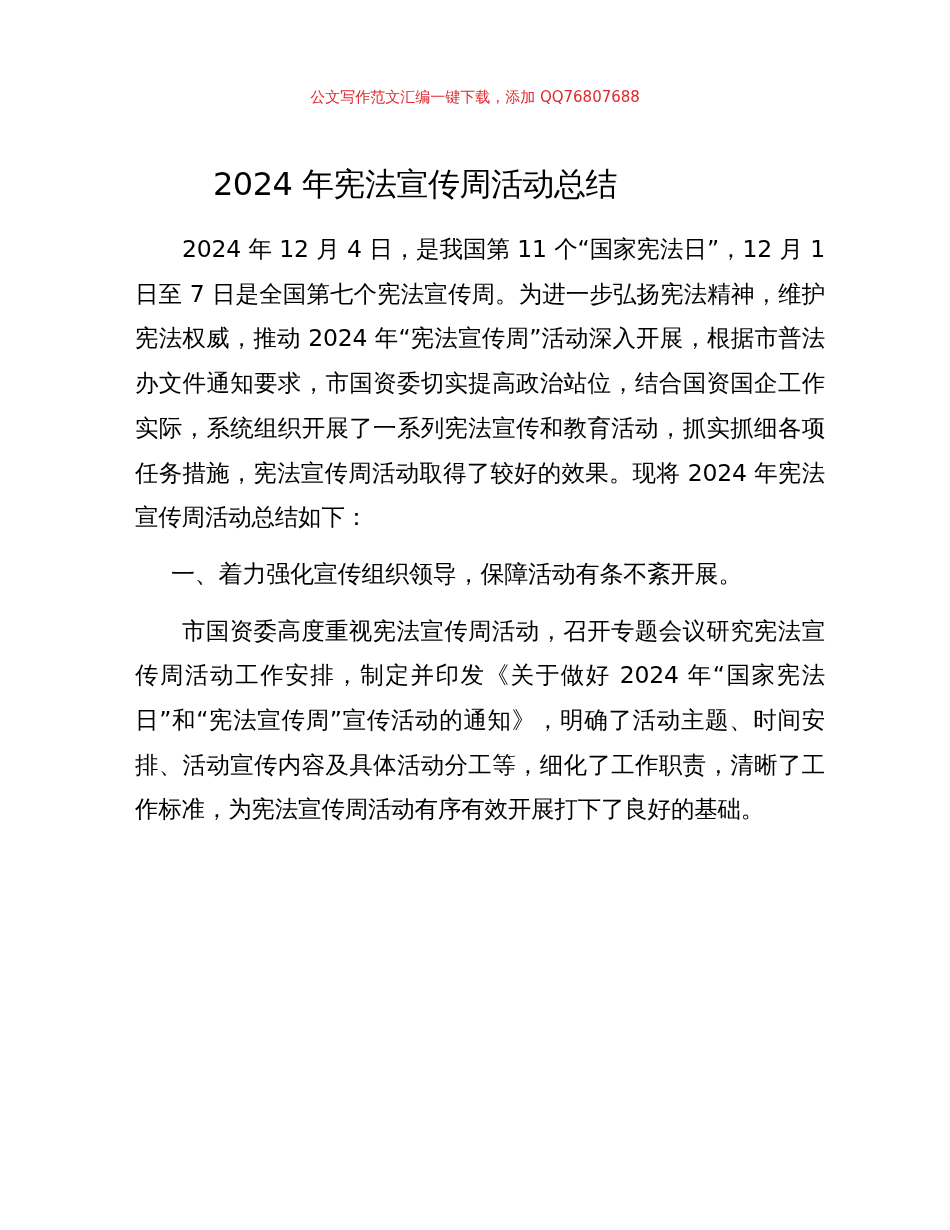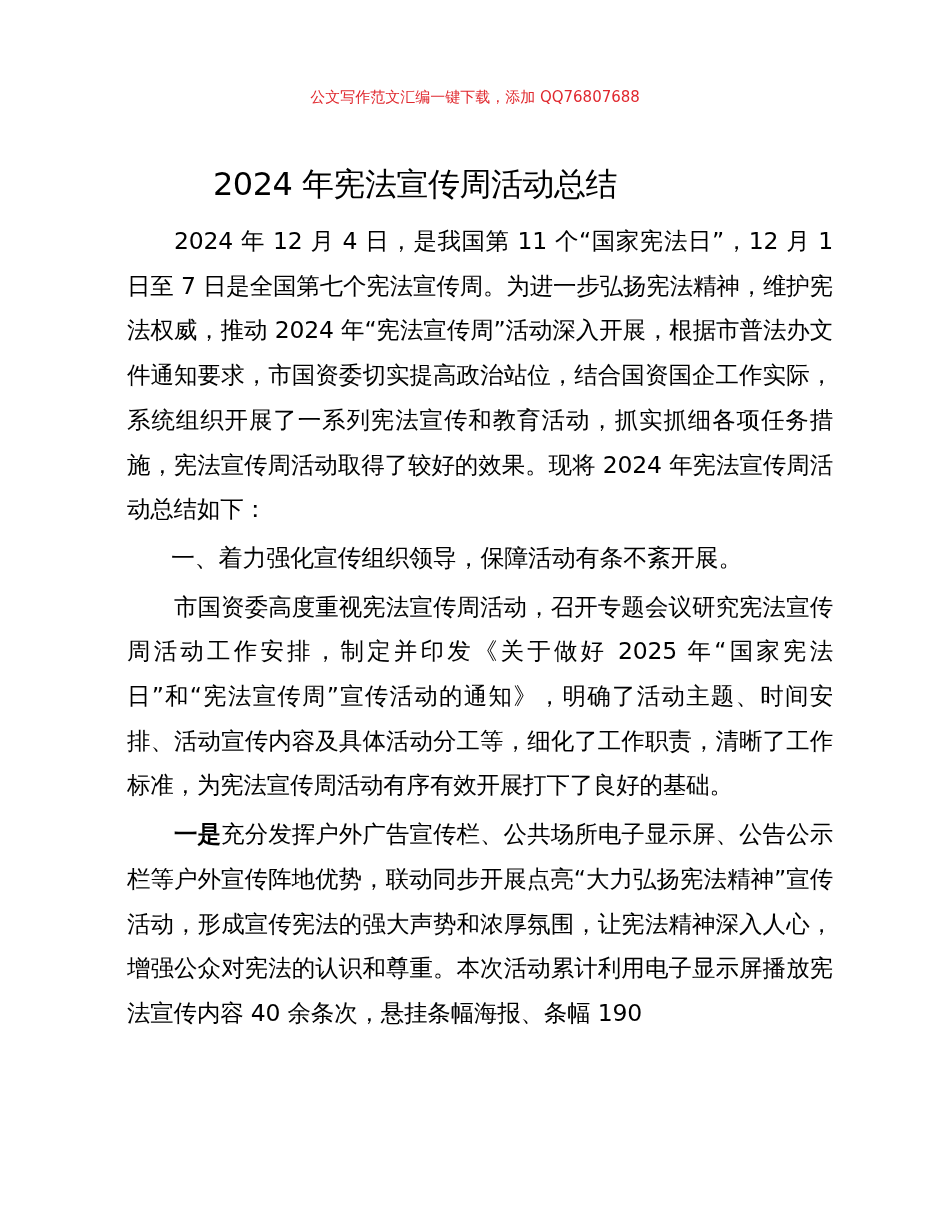"2024 年 12 月 4" .para { margin: 4px -> 12px }
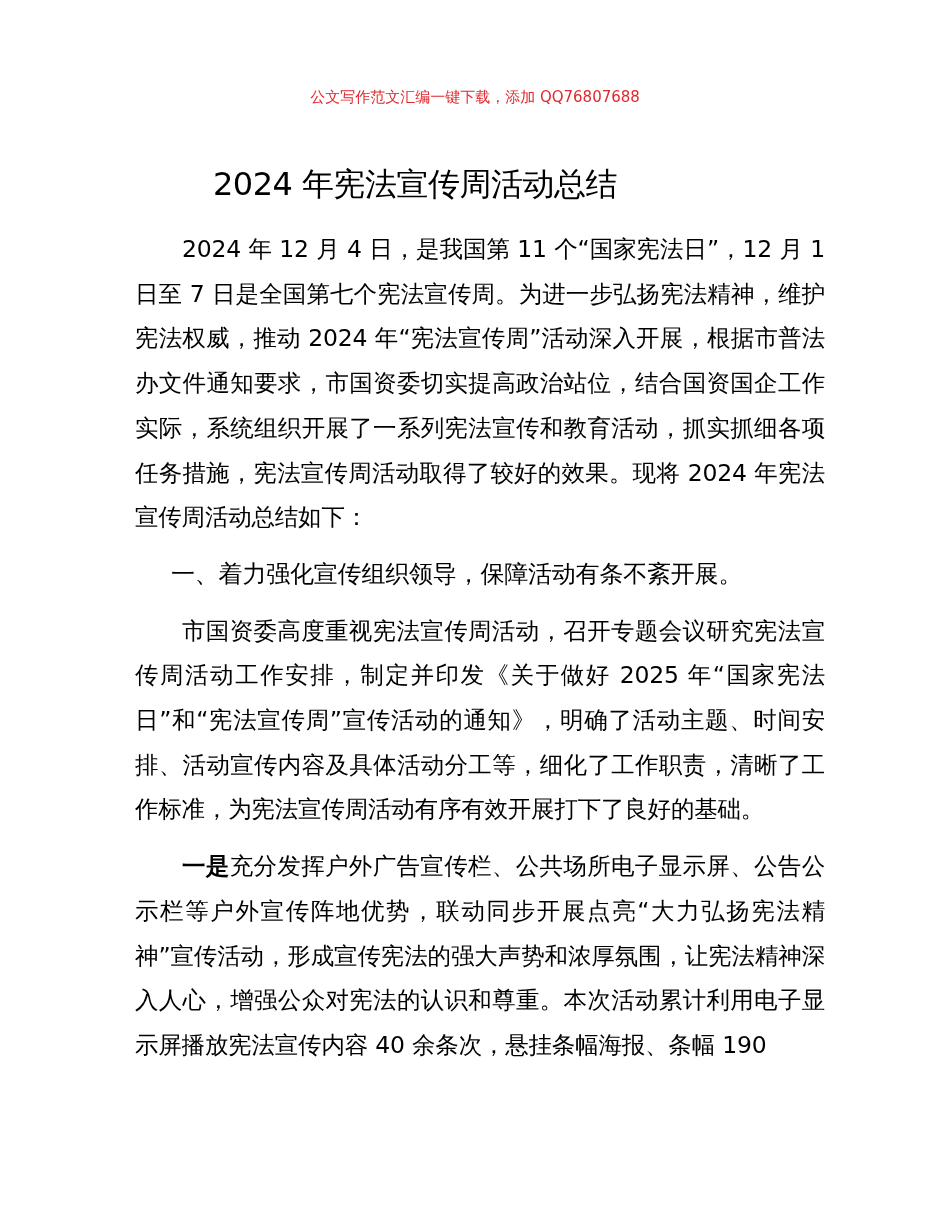"市国资委高度重视宪法宣传周活动，召开专题会议研究宪法宣传周活动工作安排，制定并印" p.para { text: 2025 -> 2024 }
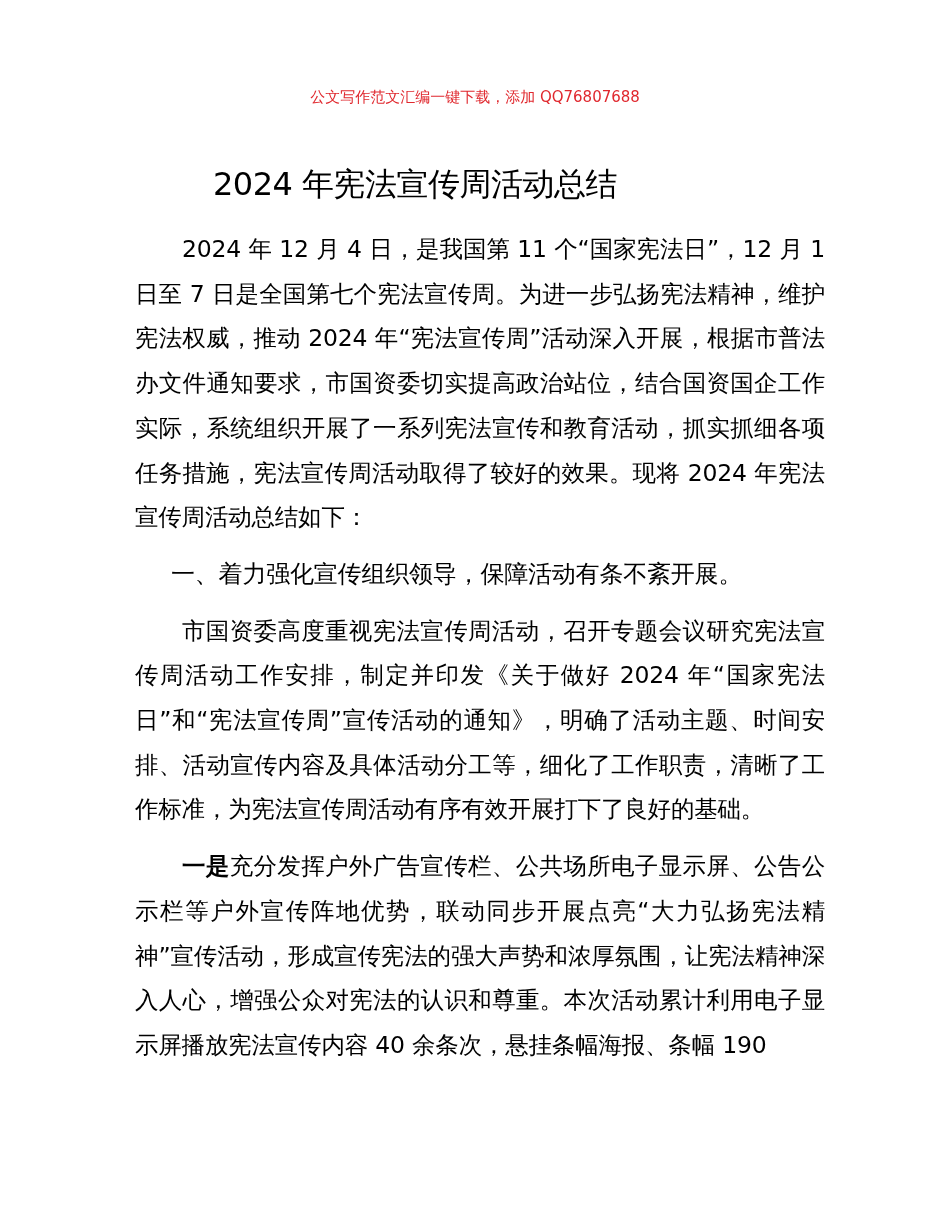"一是充分发挥户外广告宣传栏、公共场所电子显示屏、公告公示栏等户外宣传阵地优势，联" p.para { html: <p><span>一是</span><span>充分发挥户外广告宣传栏、公共场所电子显示屏、公告公示栏等户外宣传阵地优势，联动同步开展点亮“大力弘扬宪法精神”宣传活动，形成宣传宪法的强大声势和浓厚氛围，让宪法精神深入人心，增强公众对宪法的认识和尊重。本次活动累计利用电子显示屏播放宪法宣传内容 40 余条次，悬挂条幅海报、条幅 190</span></p> -> none }
